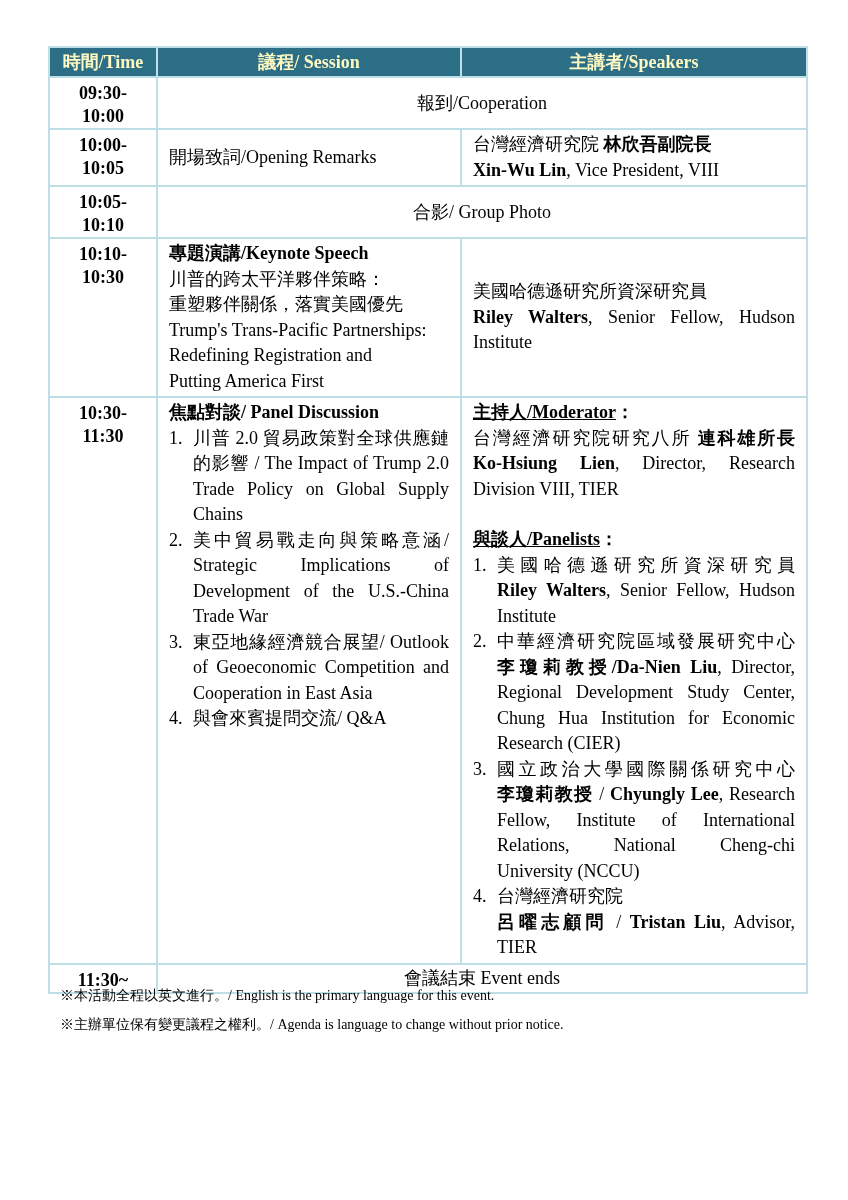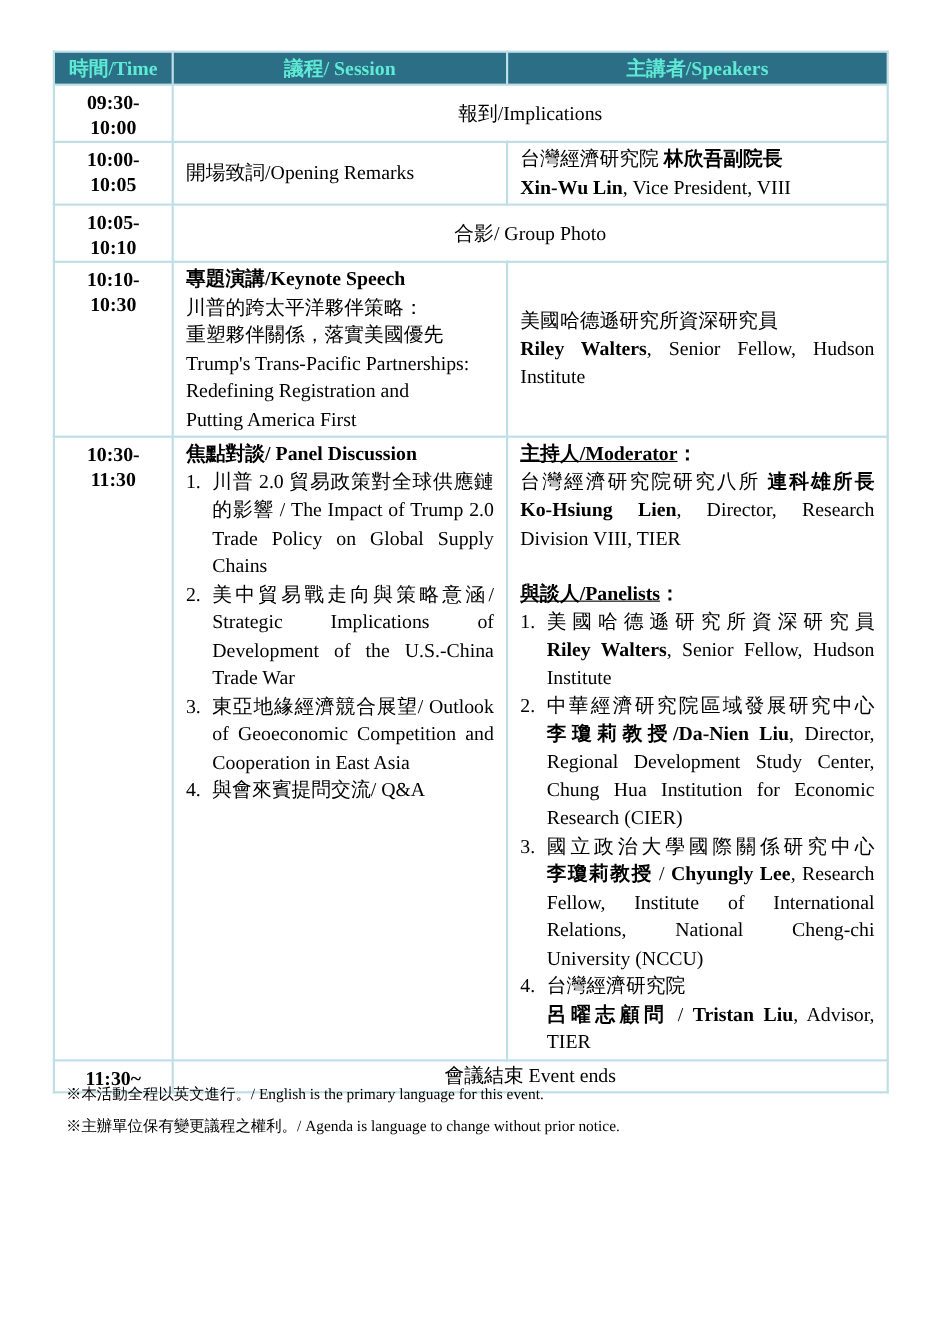"時間/Time" th.hdr { color: #5eead4 -> #fef9c3 }
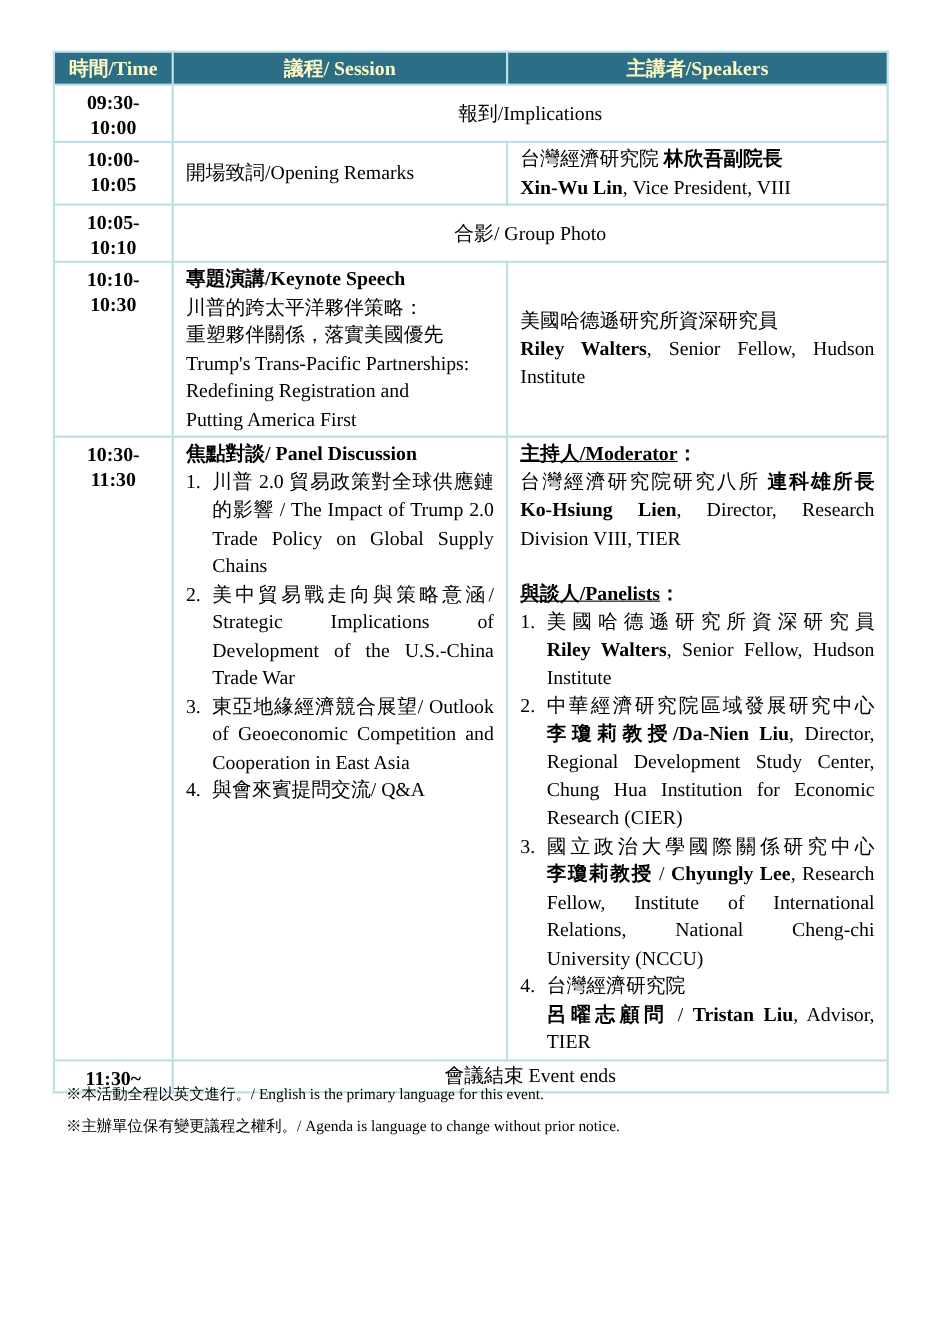"報到/Implications" td.merged { text: /Implications -> /Cooperation }
